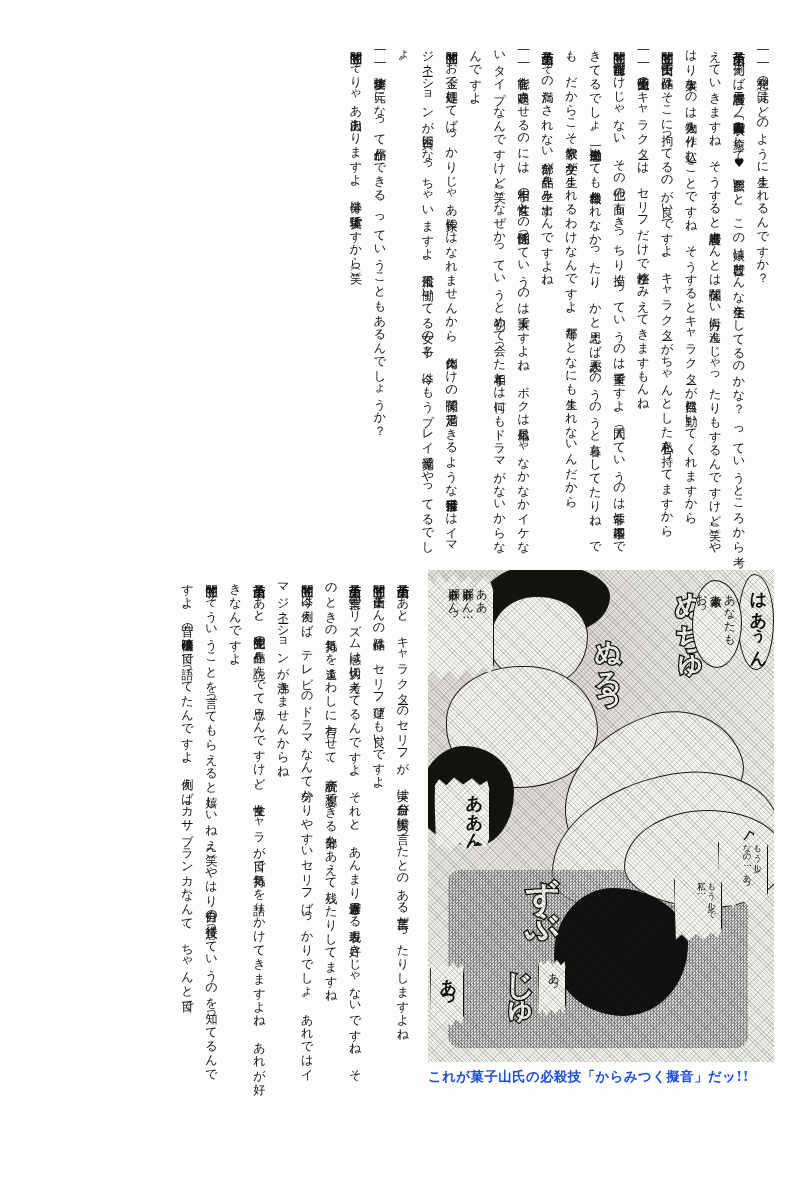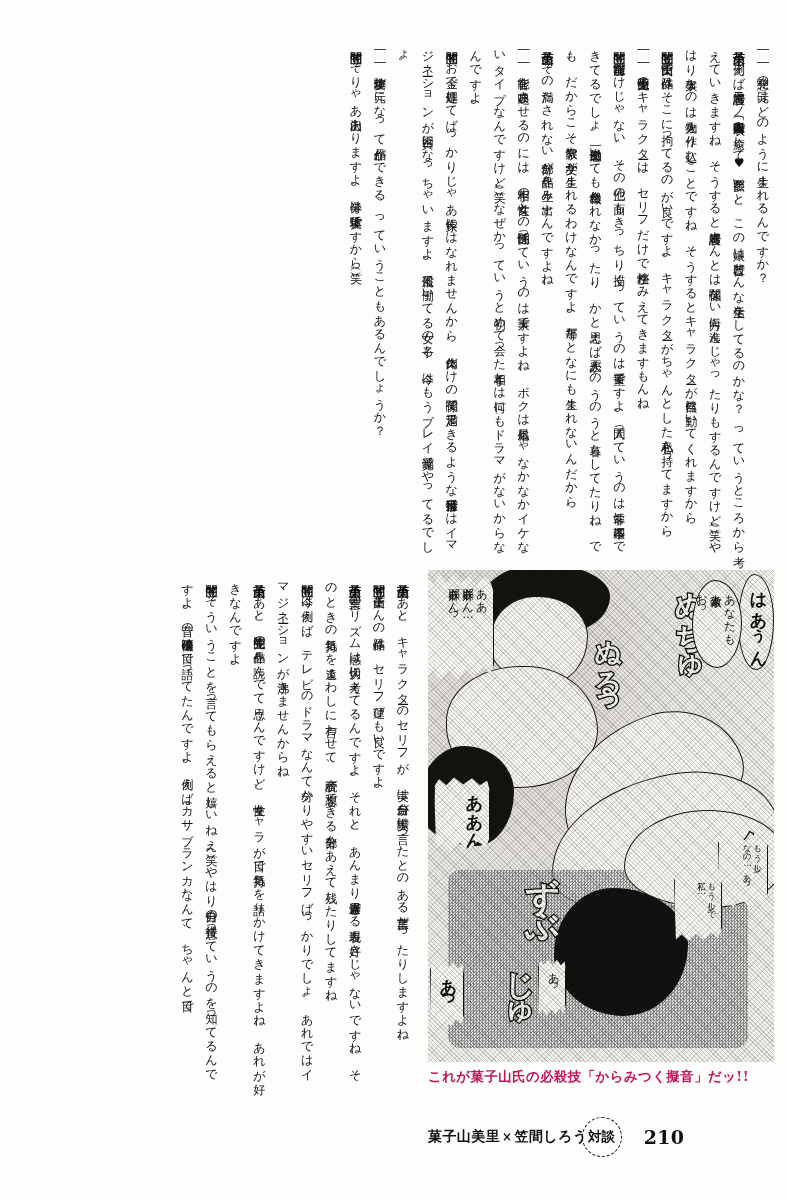"これが菓子山氏の必殺技「からみつく擬音」だッ!!" #caption { color: #be185d -> #1d4ed8 }
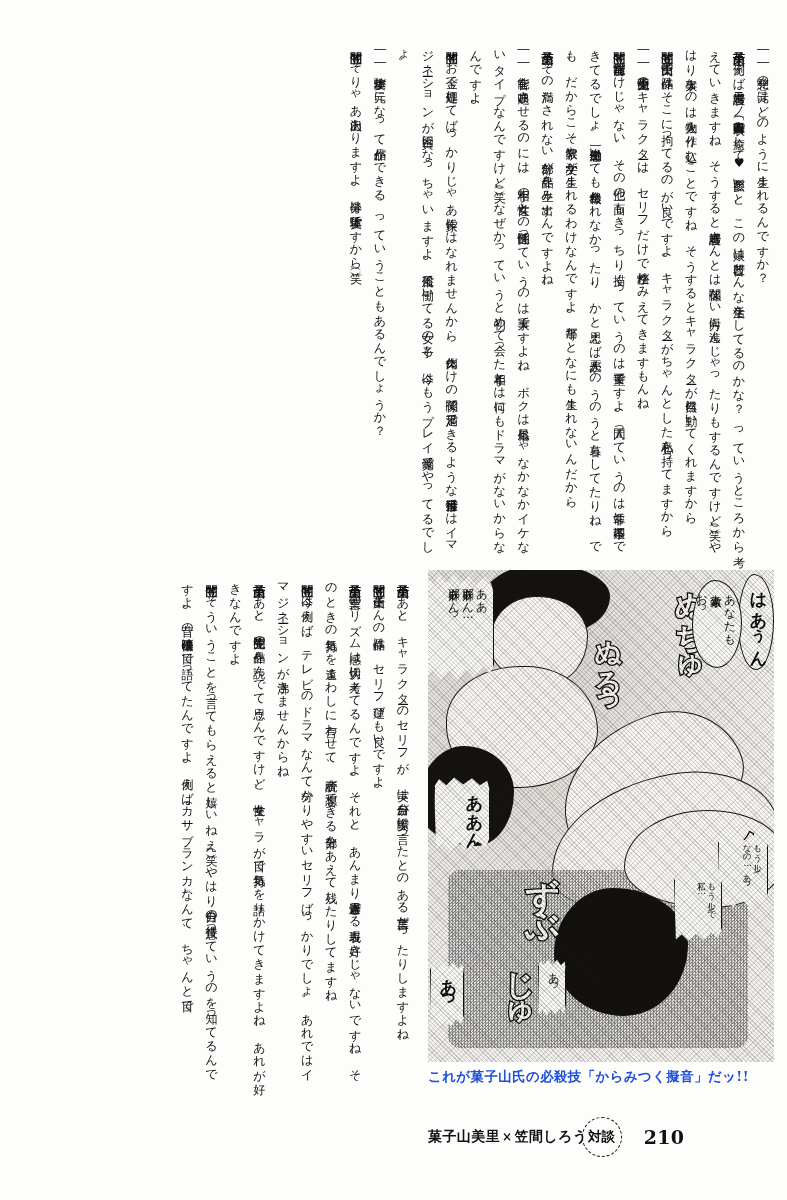"菓子山美里" div { html: <div> <span>菓子山美里</span> <span>×</span> <span>笠間しろう</span> <span>対談</span> <span>210</span> </div> -> none }
